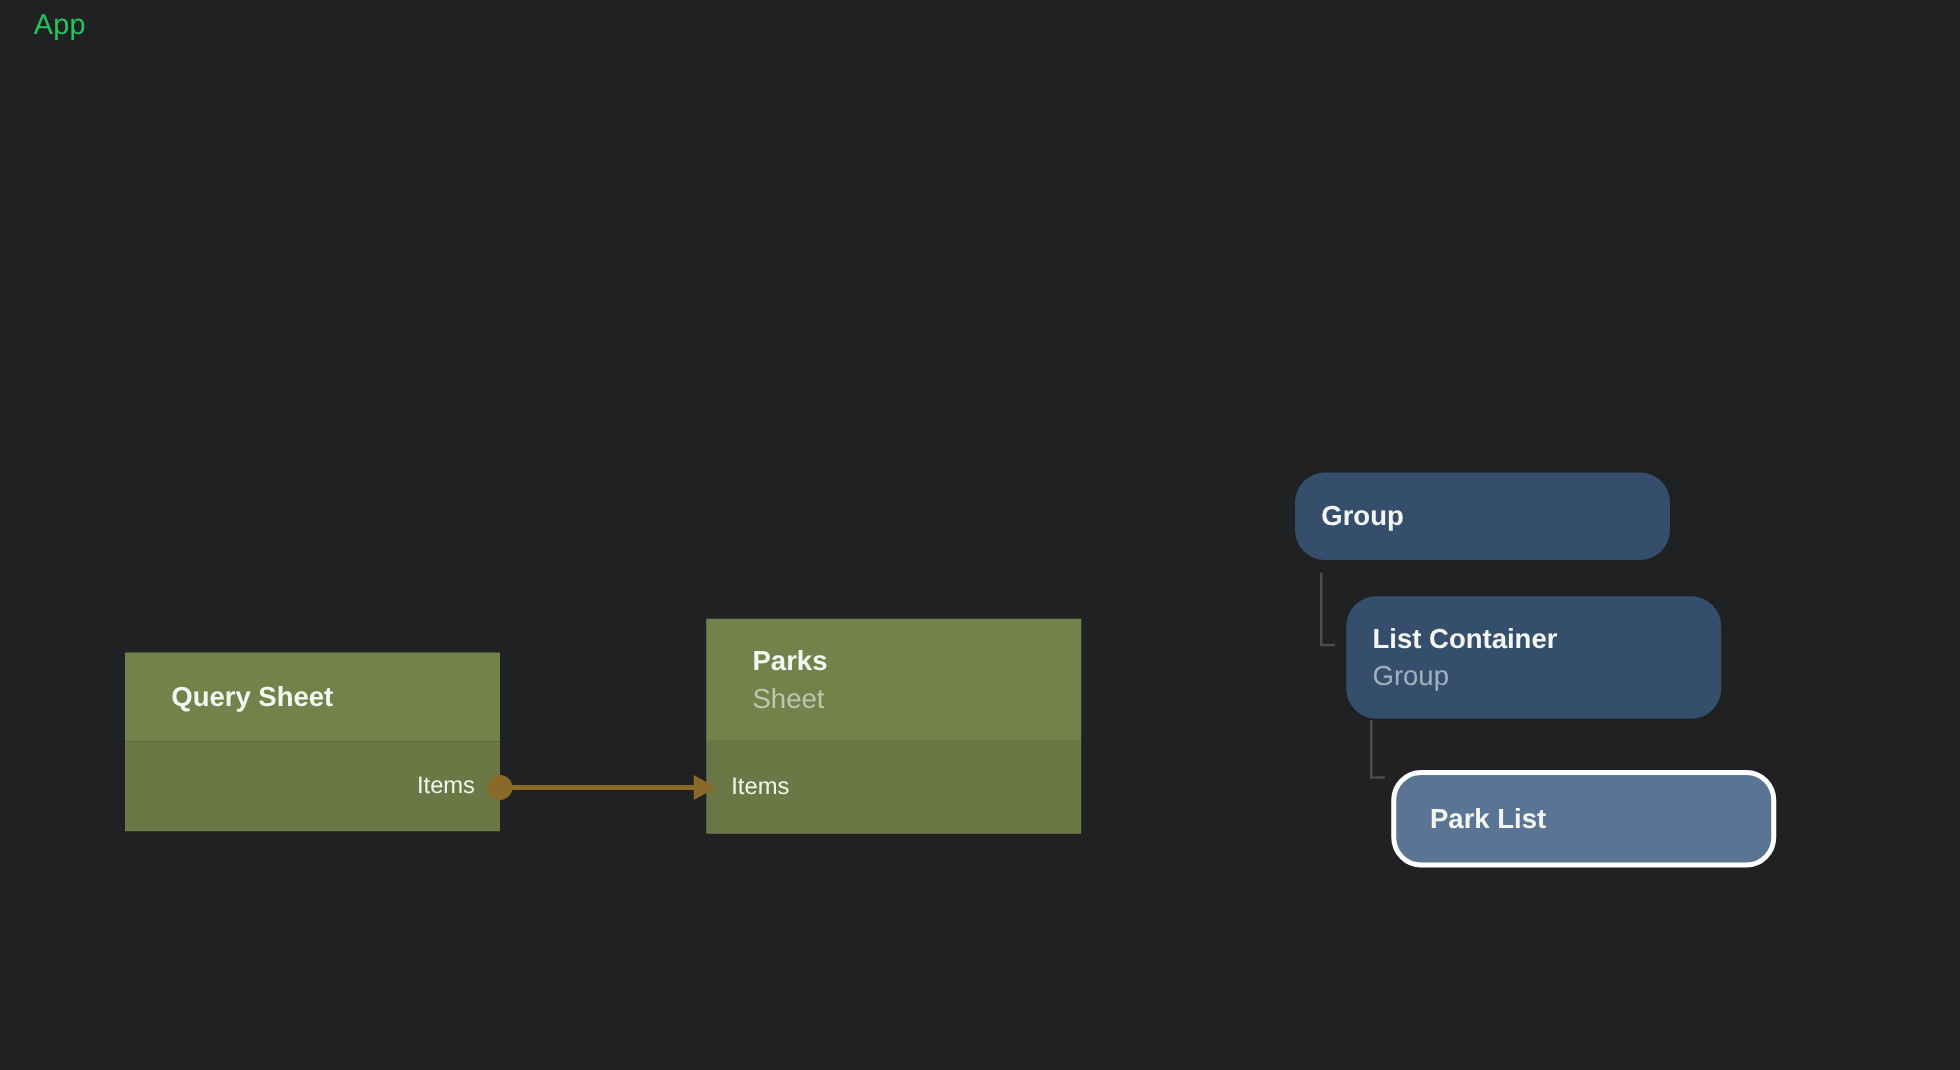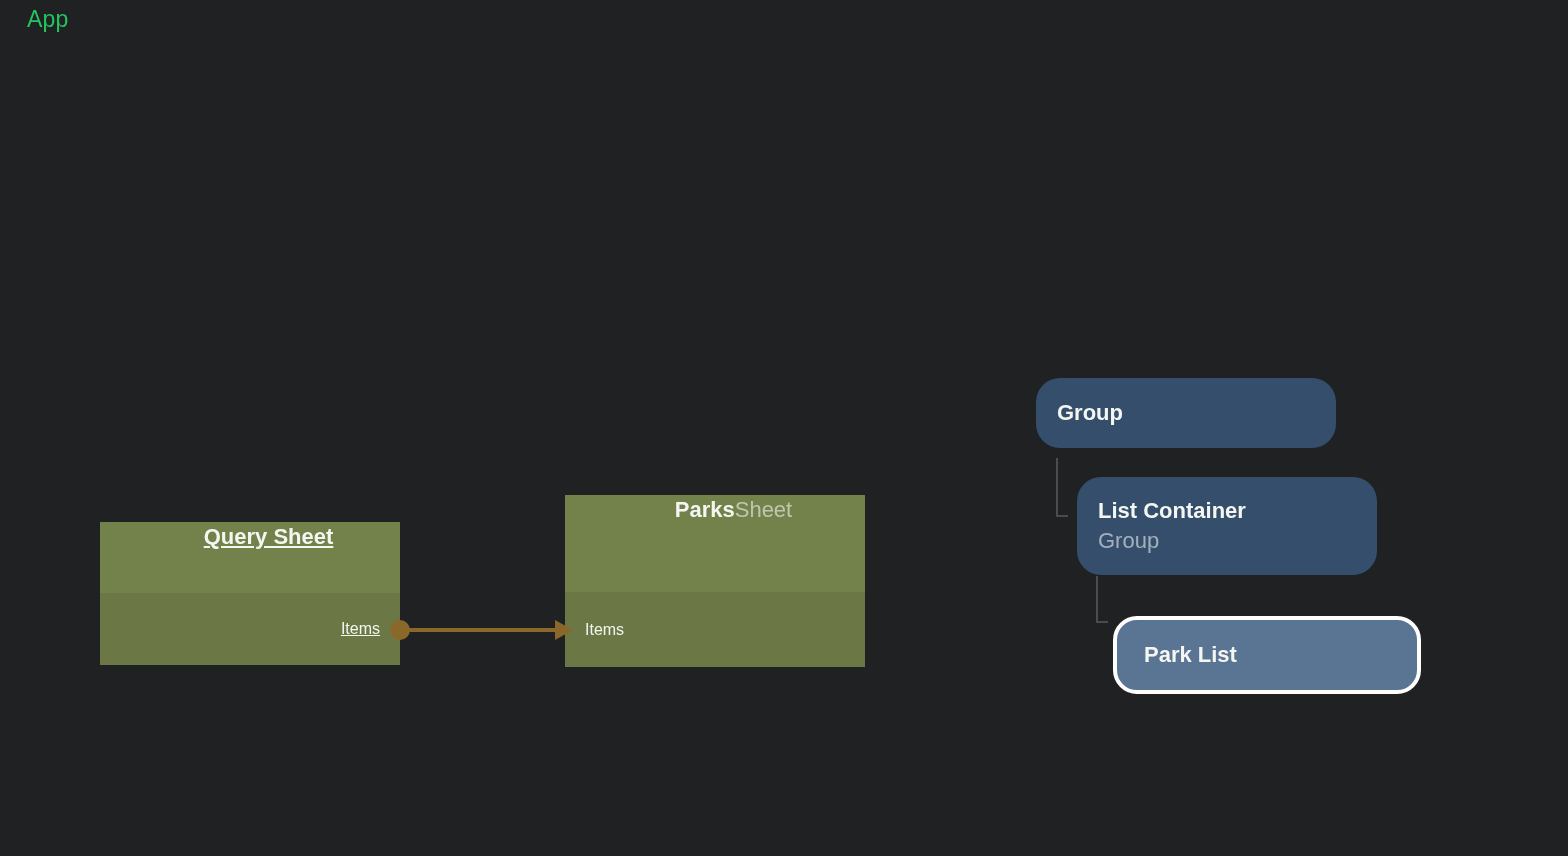"Parks" .node-green-header { flex-direction: row -> column }
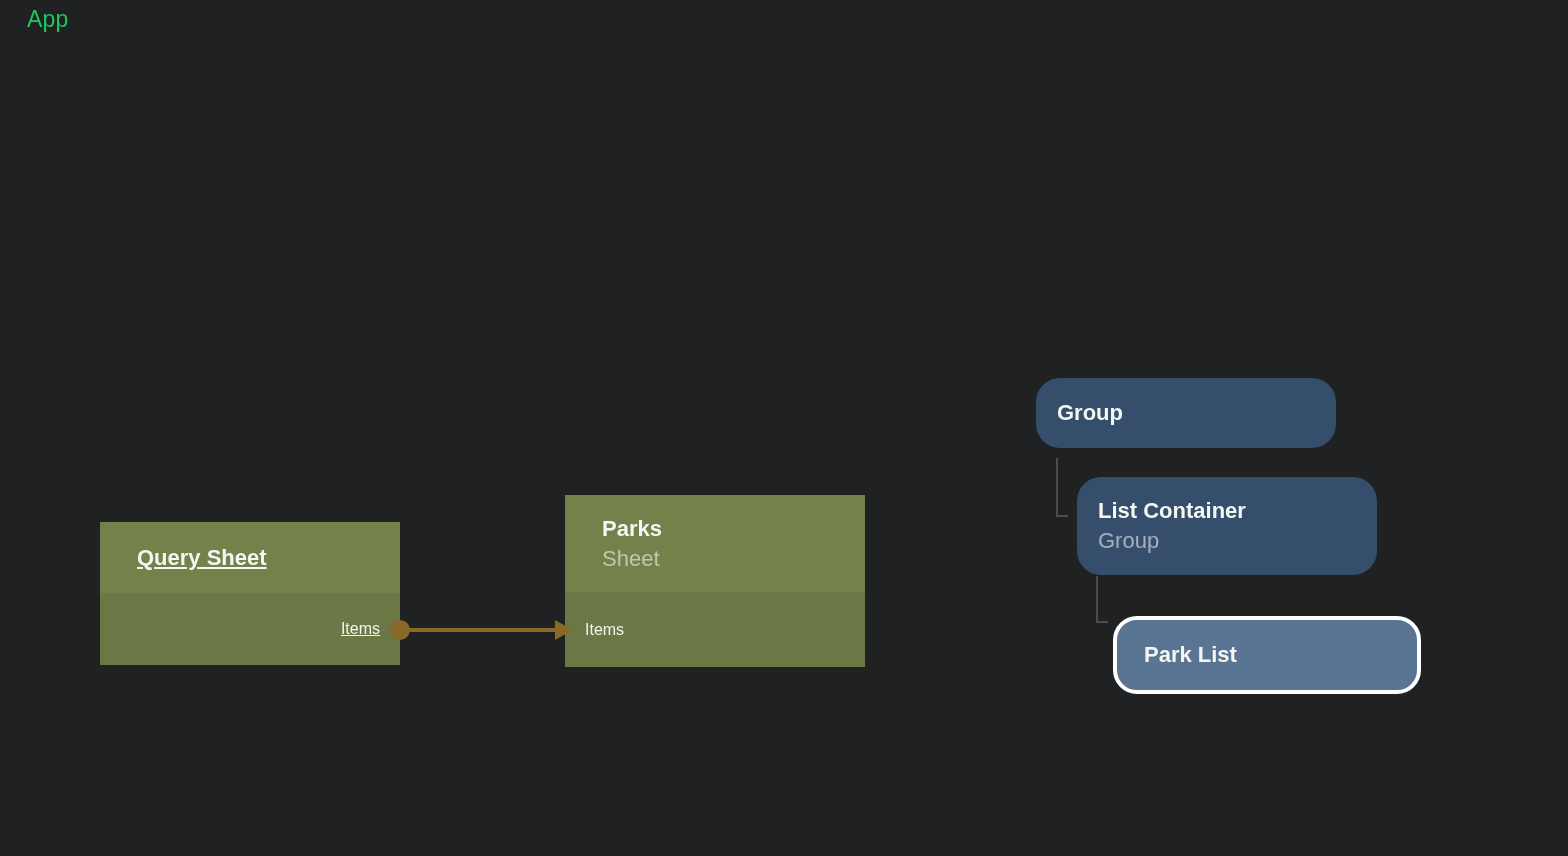"Query Sheet" .query-sheet { text-decoration: underline -> none }
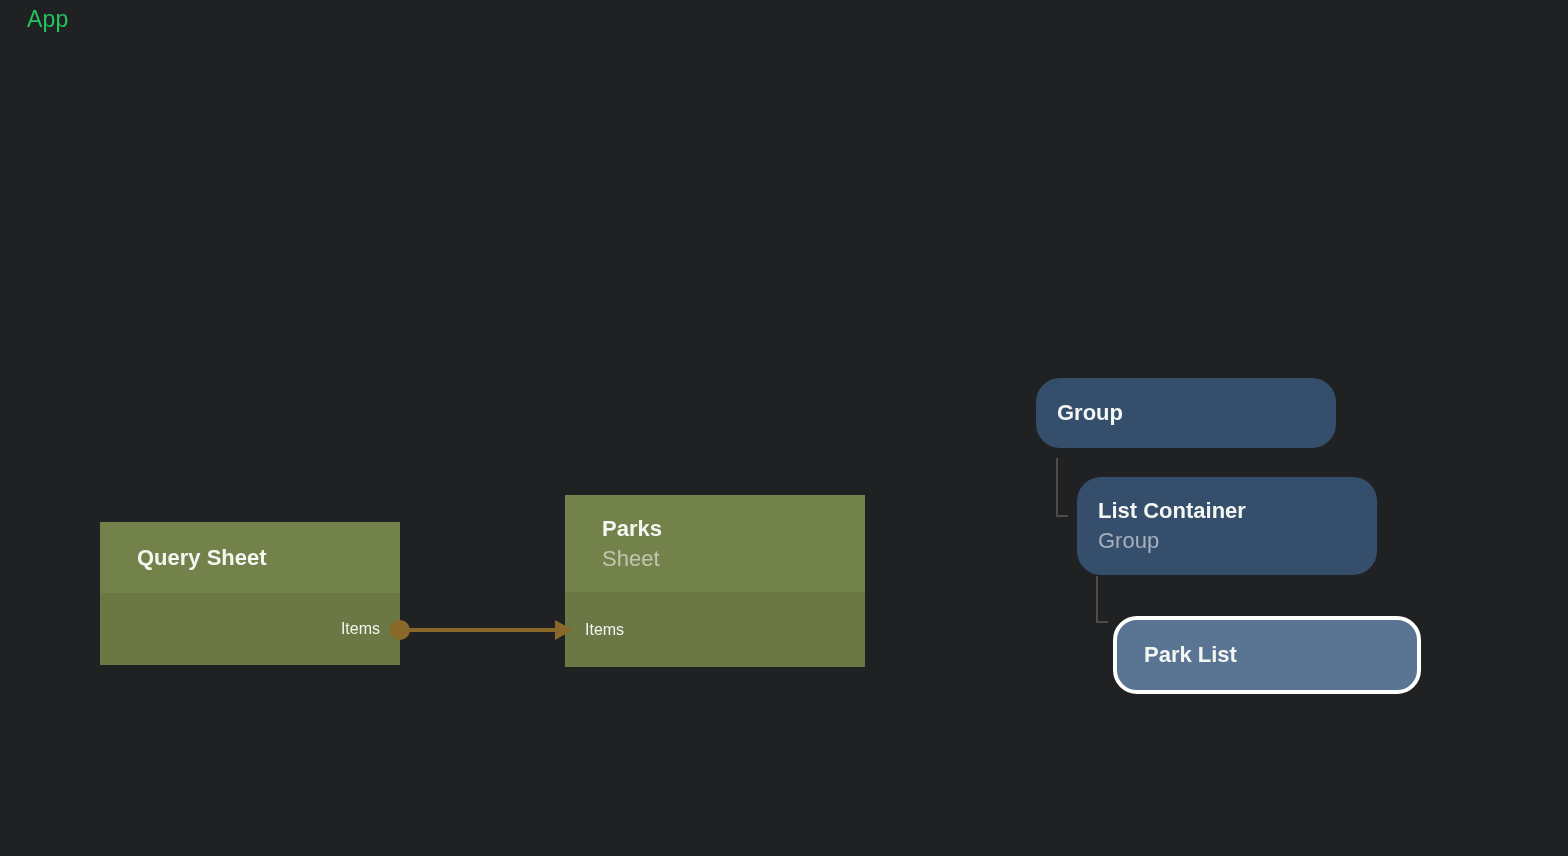"Items" .port-label { font-size: 16px -> 19px }
